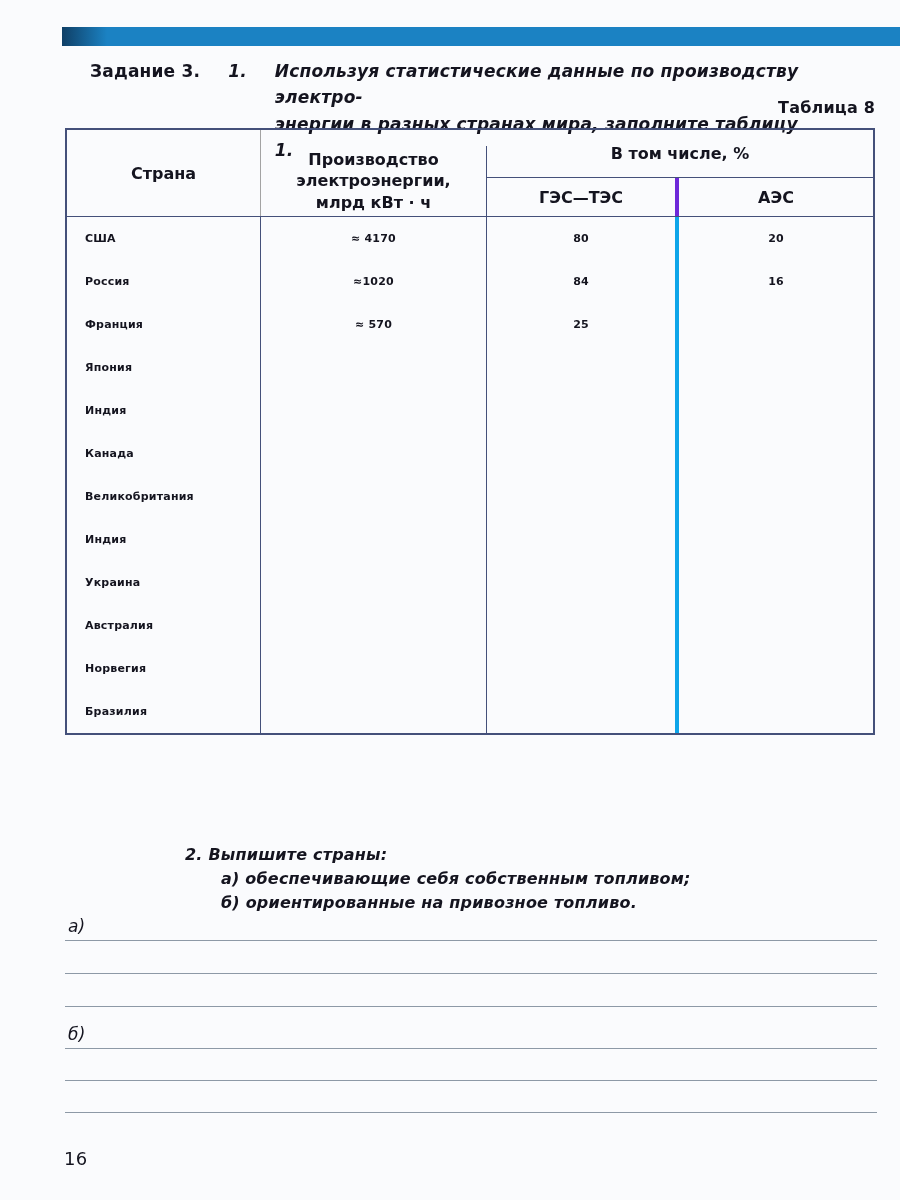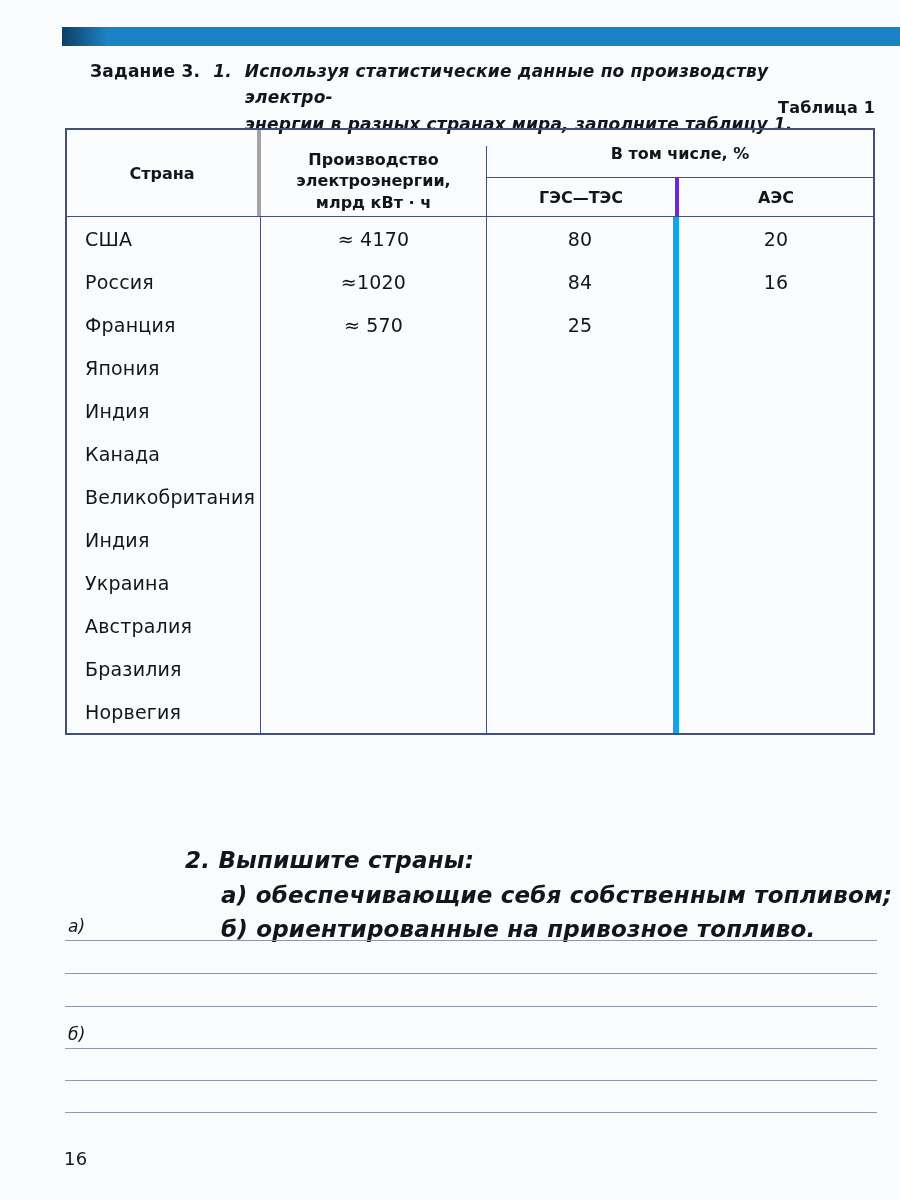"Задание 3." .task1 { gap: 13px -> 28px }
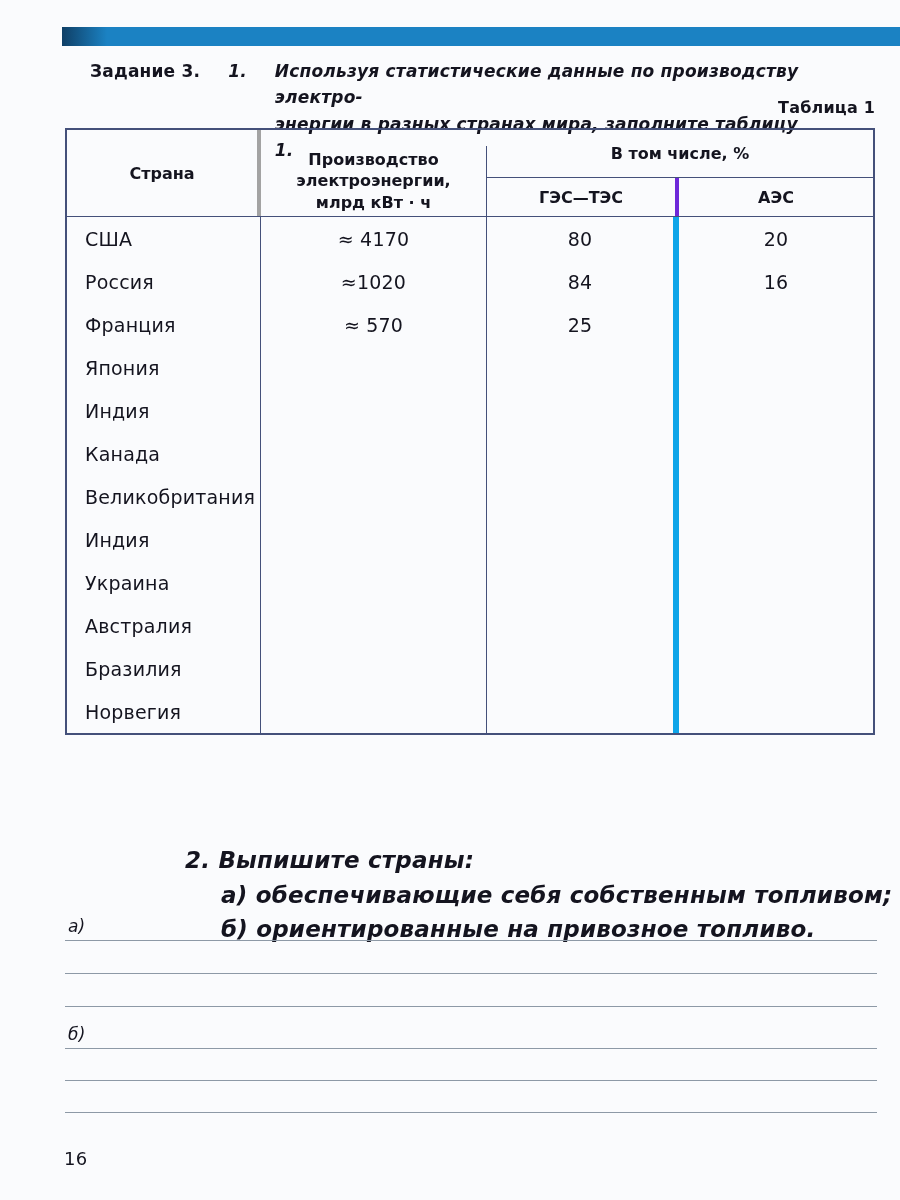"Таблица 1" div.tcaption { text: 1 -> 8 }
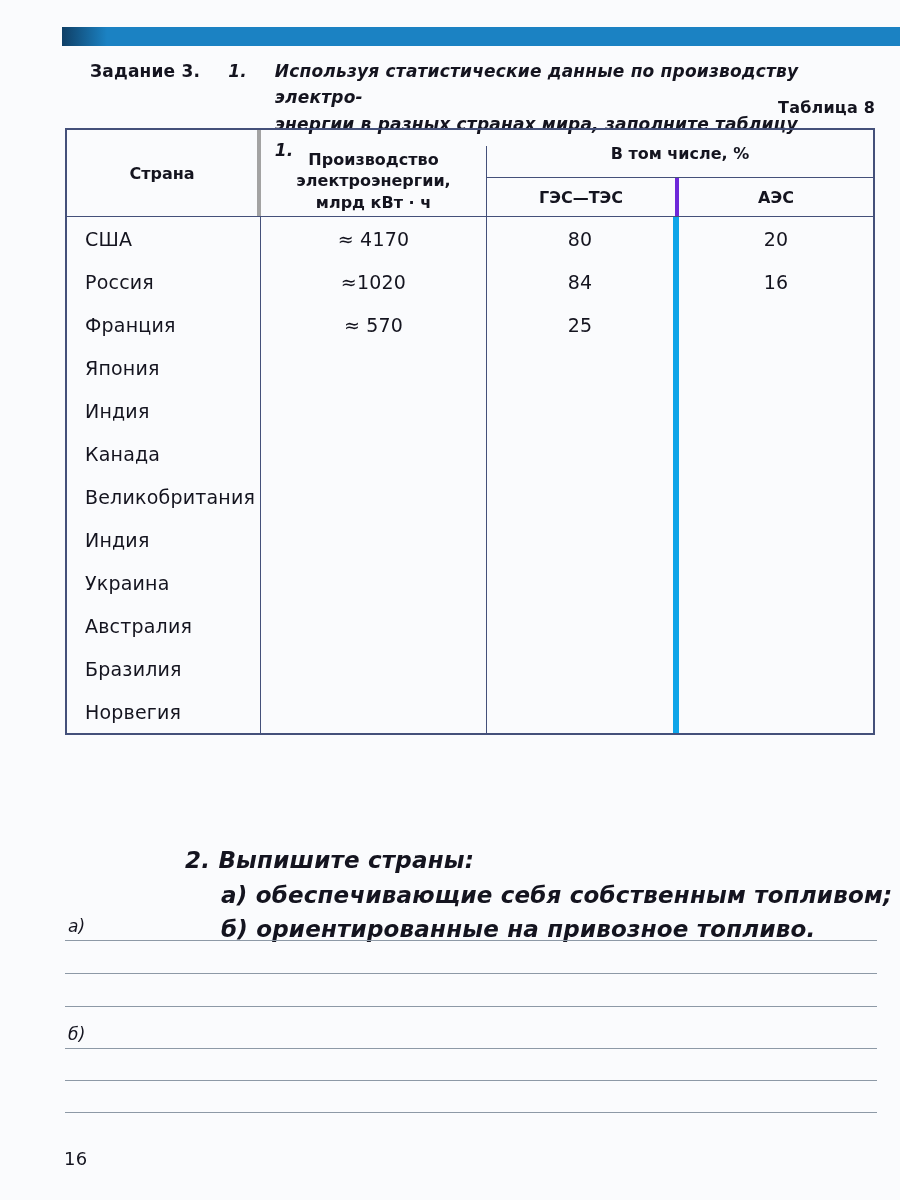"Страна" .h-country { border-right: 4px solid #a3a3a3 -> 1px solid #a3a3a3 }
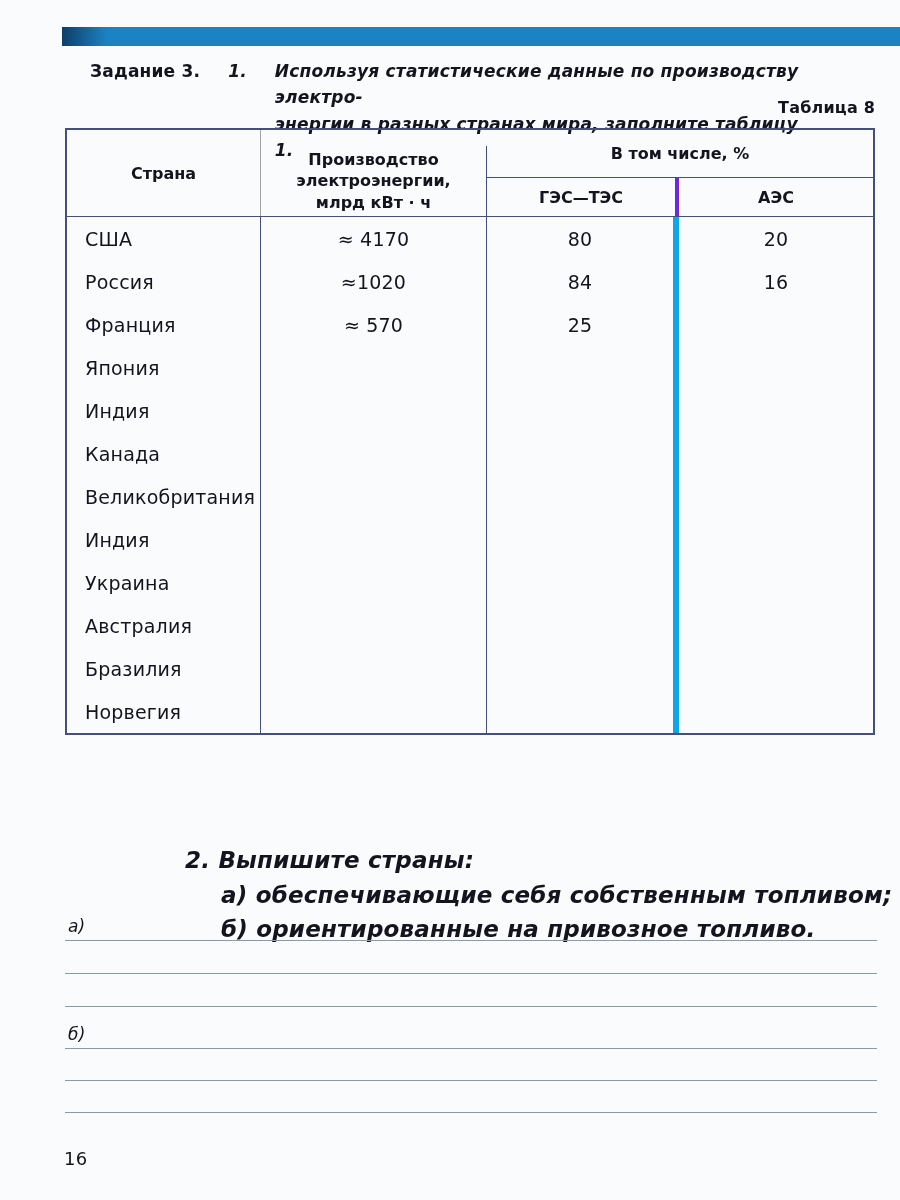"США" .cell { font-size: 19px -> 11px; font-weight: none -> bold }
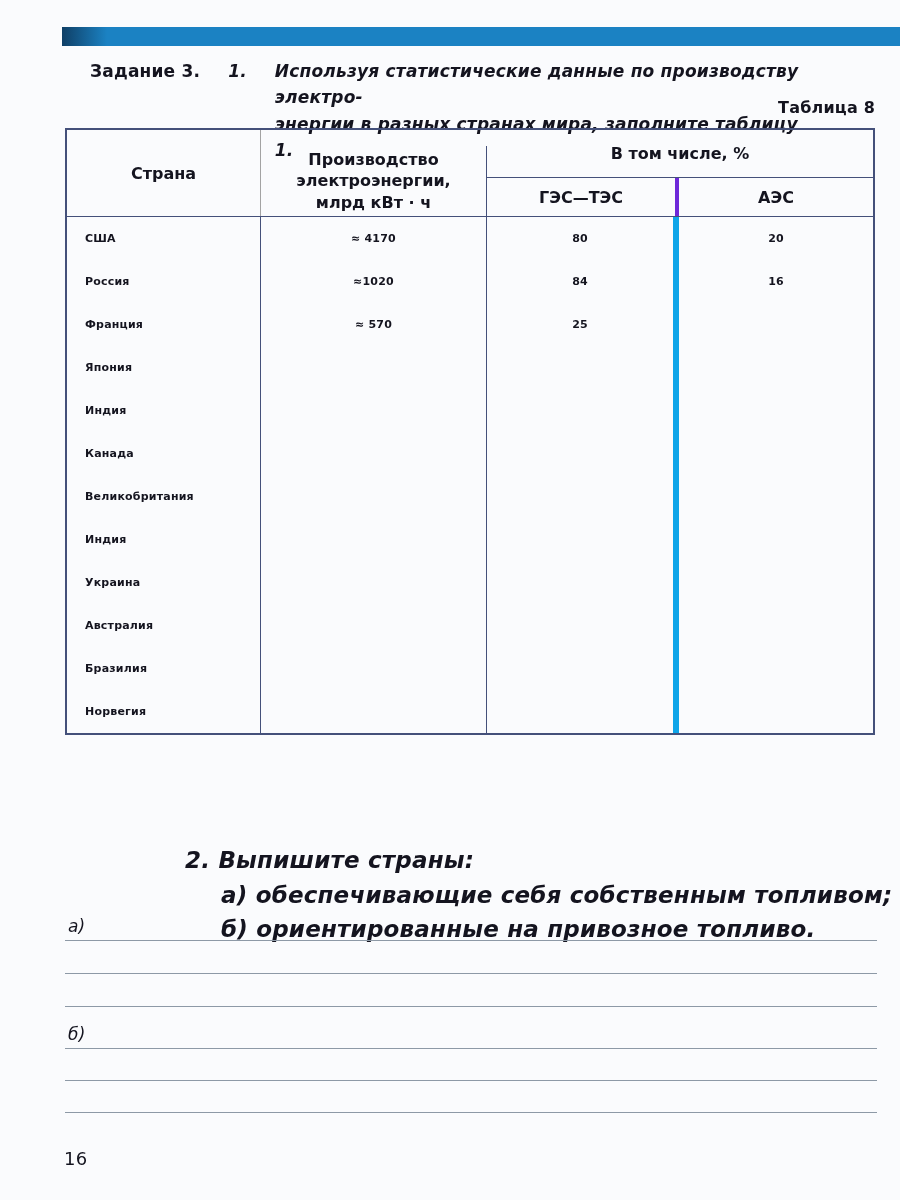"80" .c-ges { border-right: 6px solid #0ea5e9 -> 4px solid #0ea5e9 }
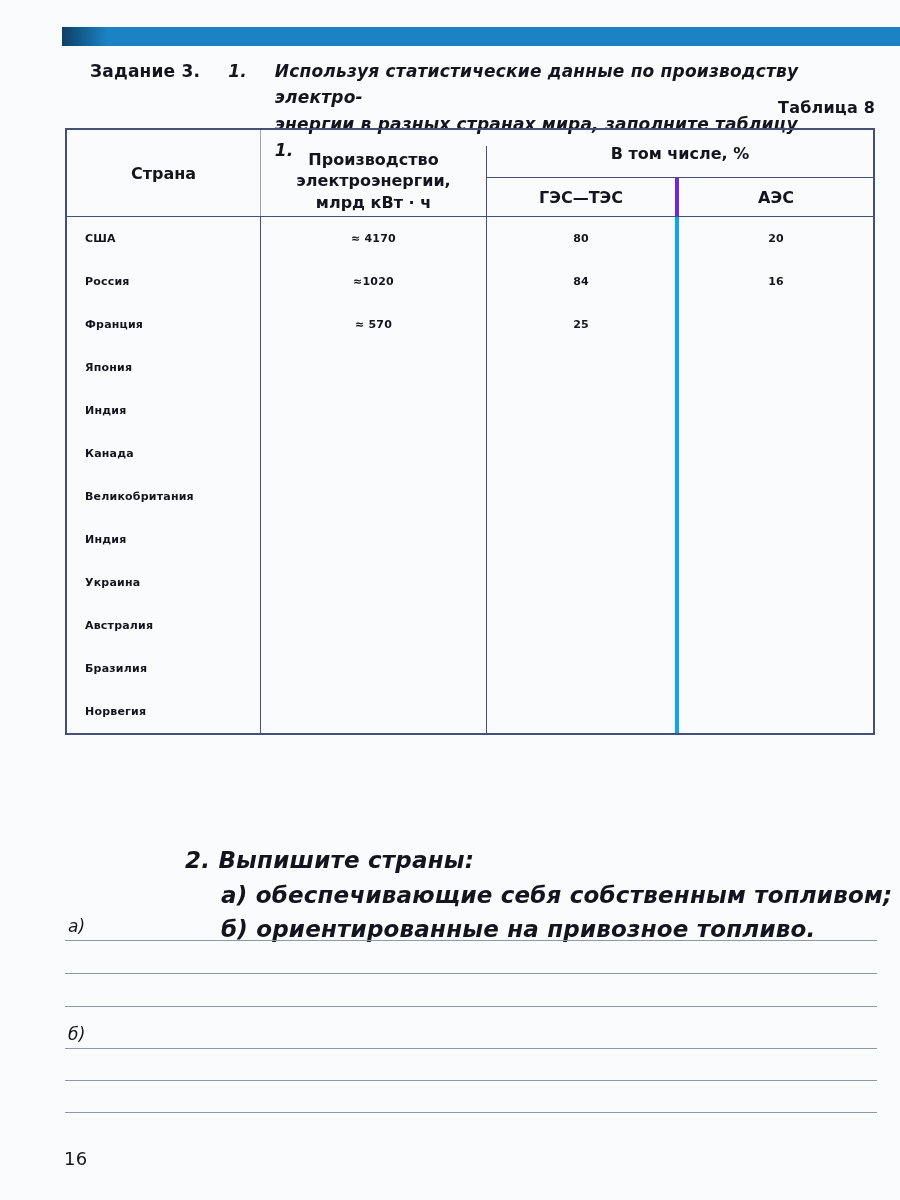"Бразилия" div.trow { order: before "Норвегия" -> after "Норвегия" }
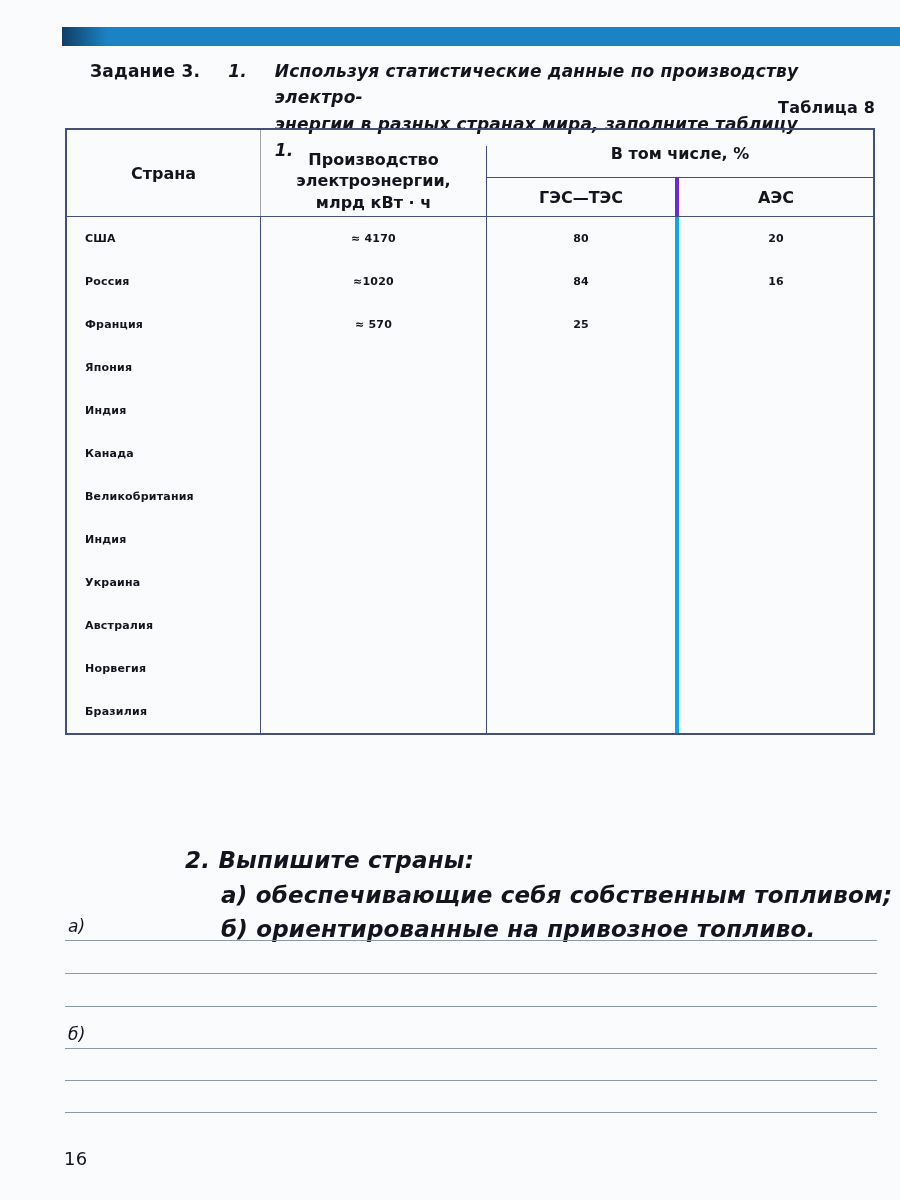"2. Выпишите страны:" .task2 { font-size: 23px -> 16px }
